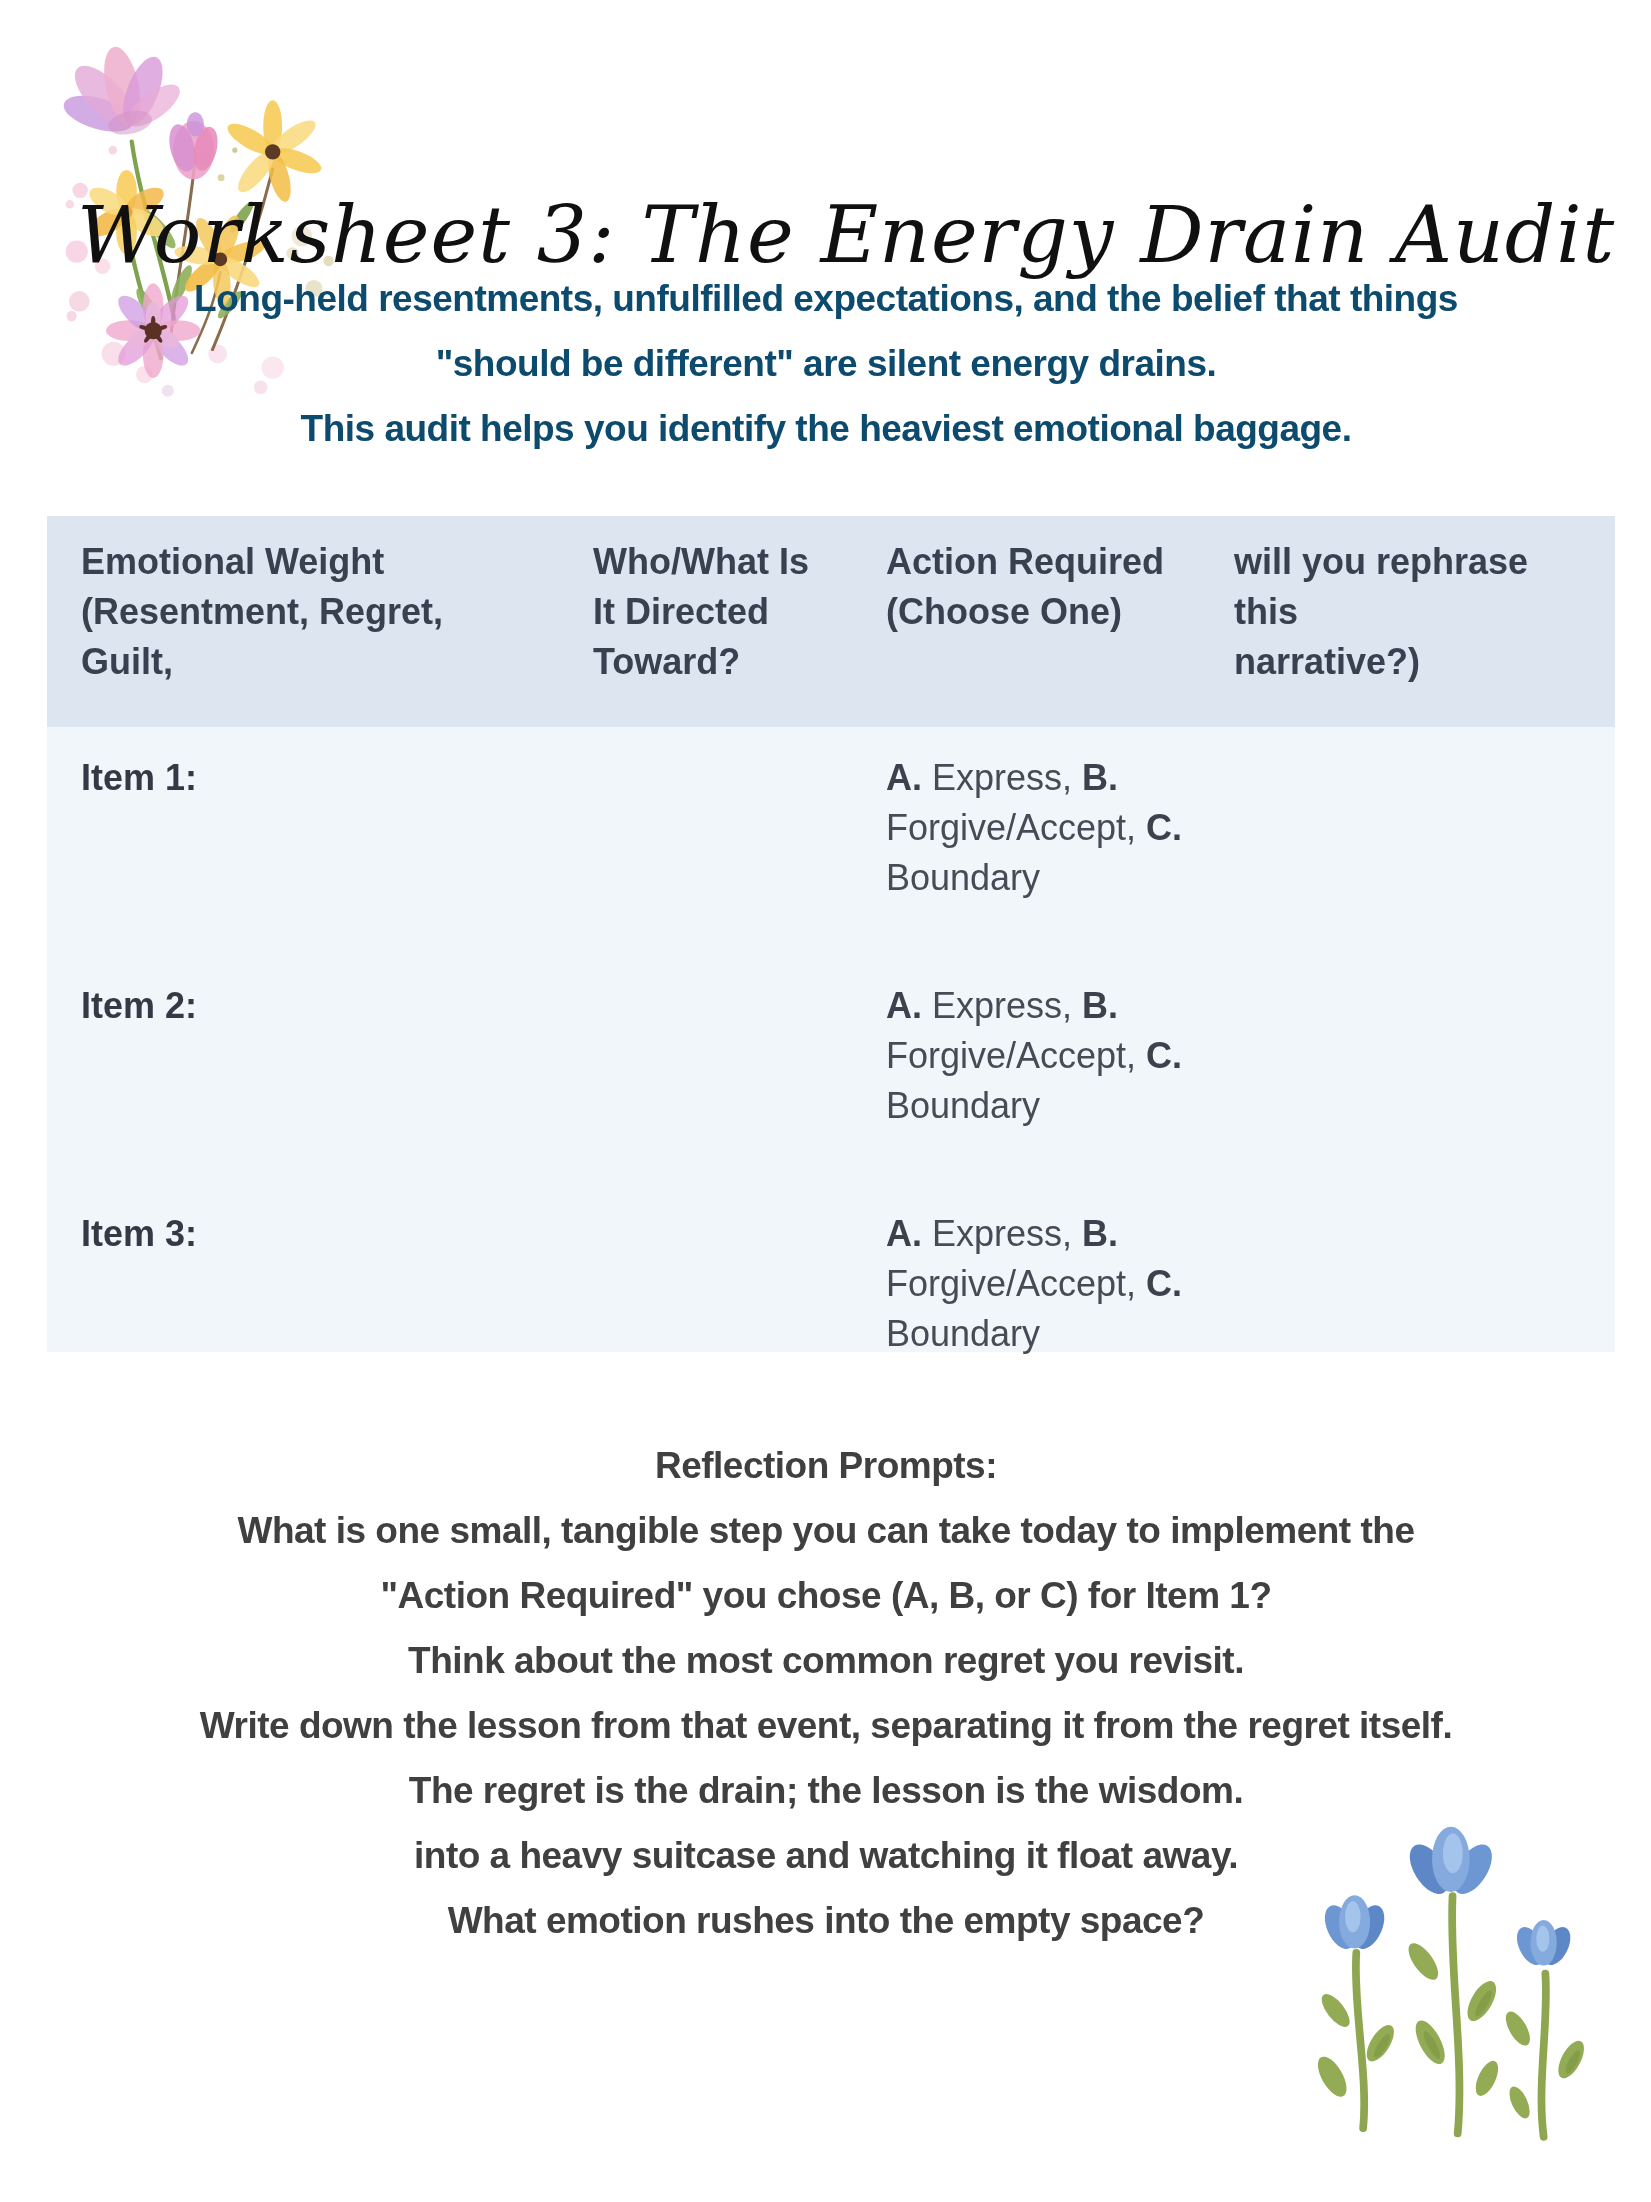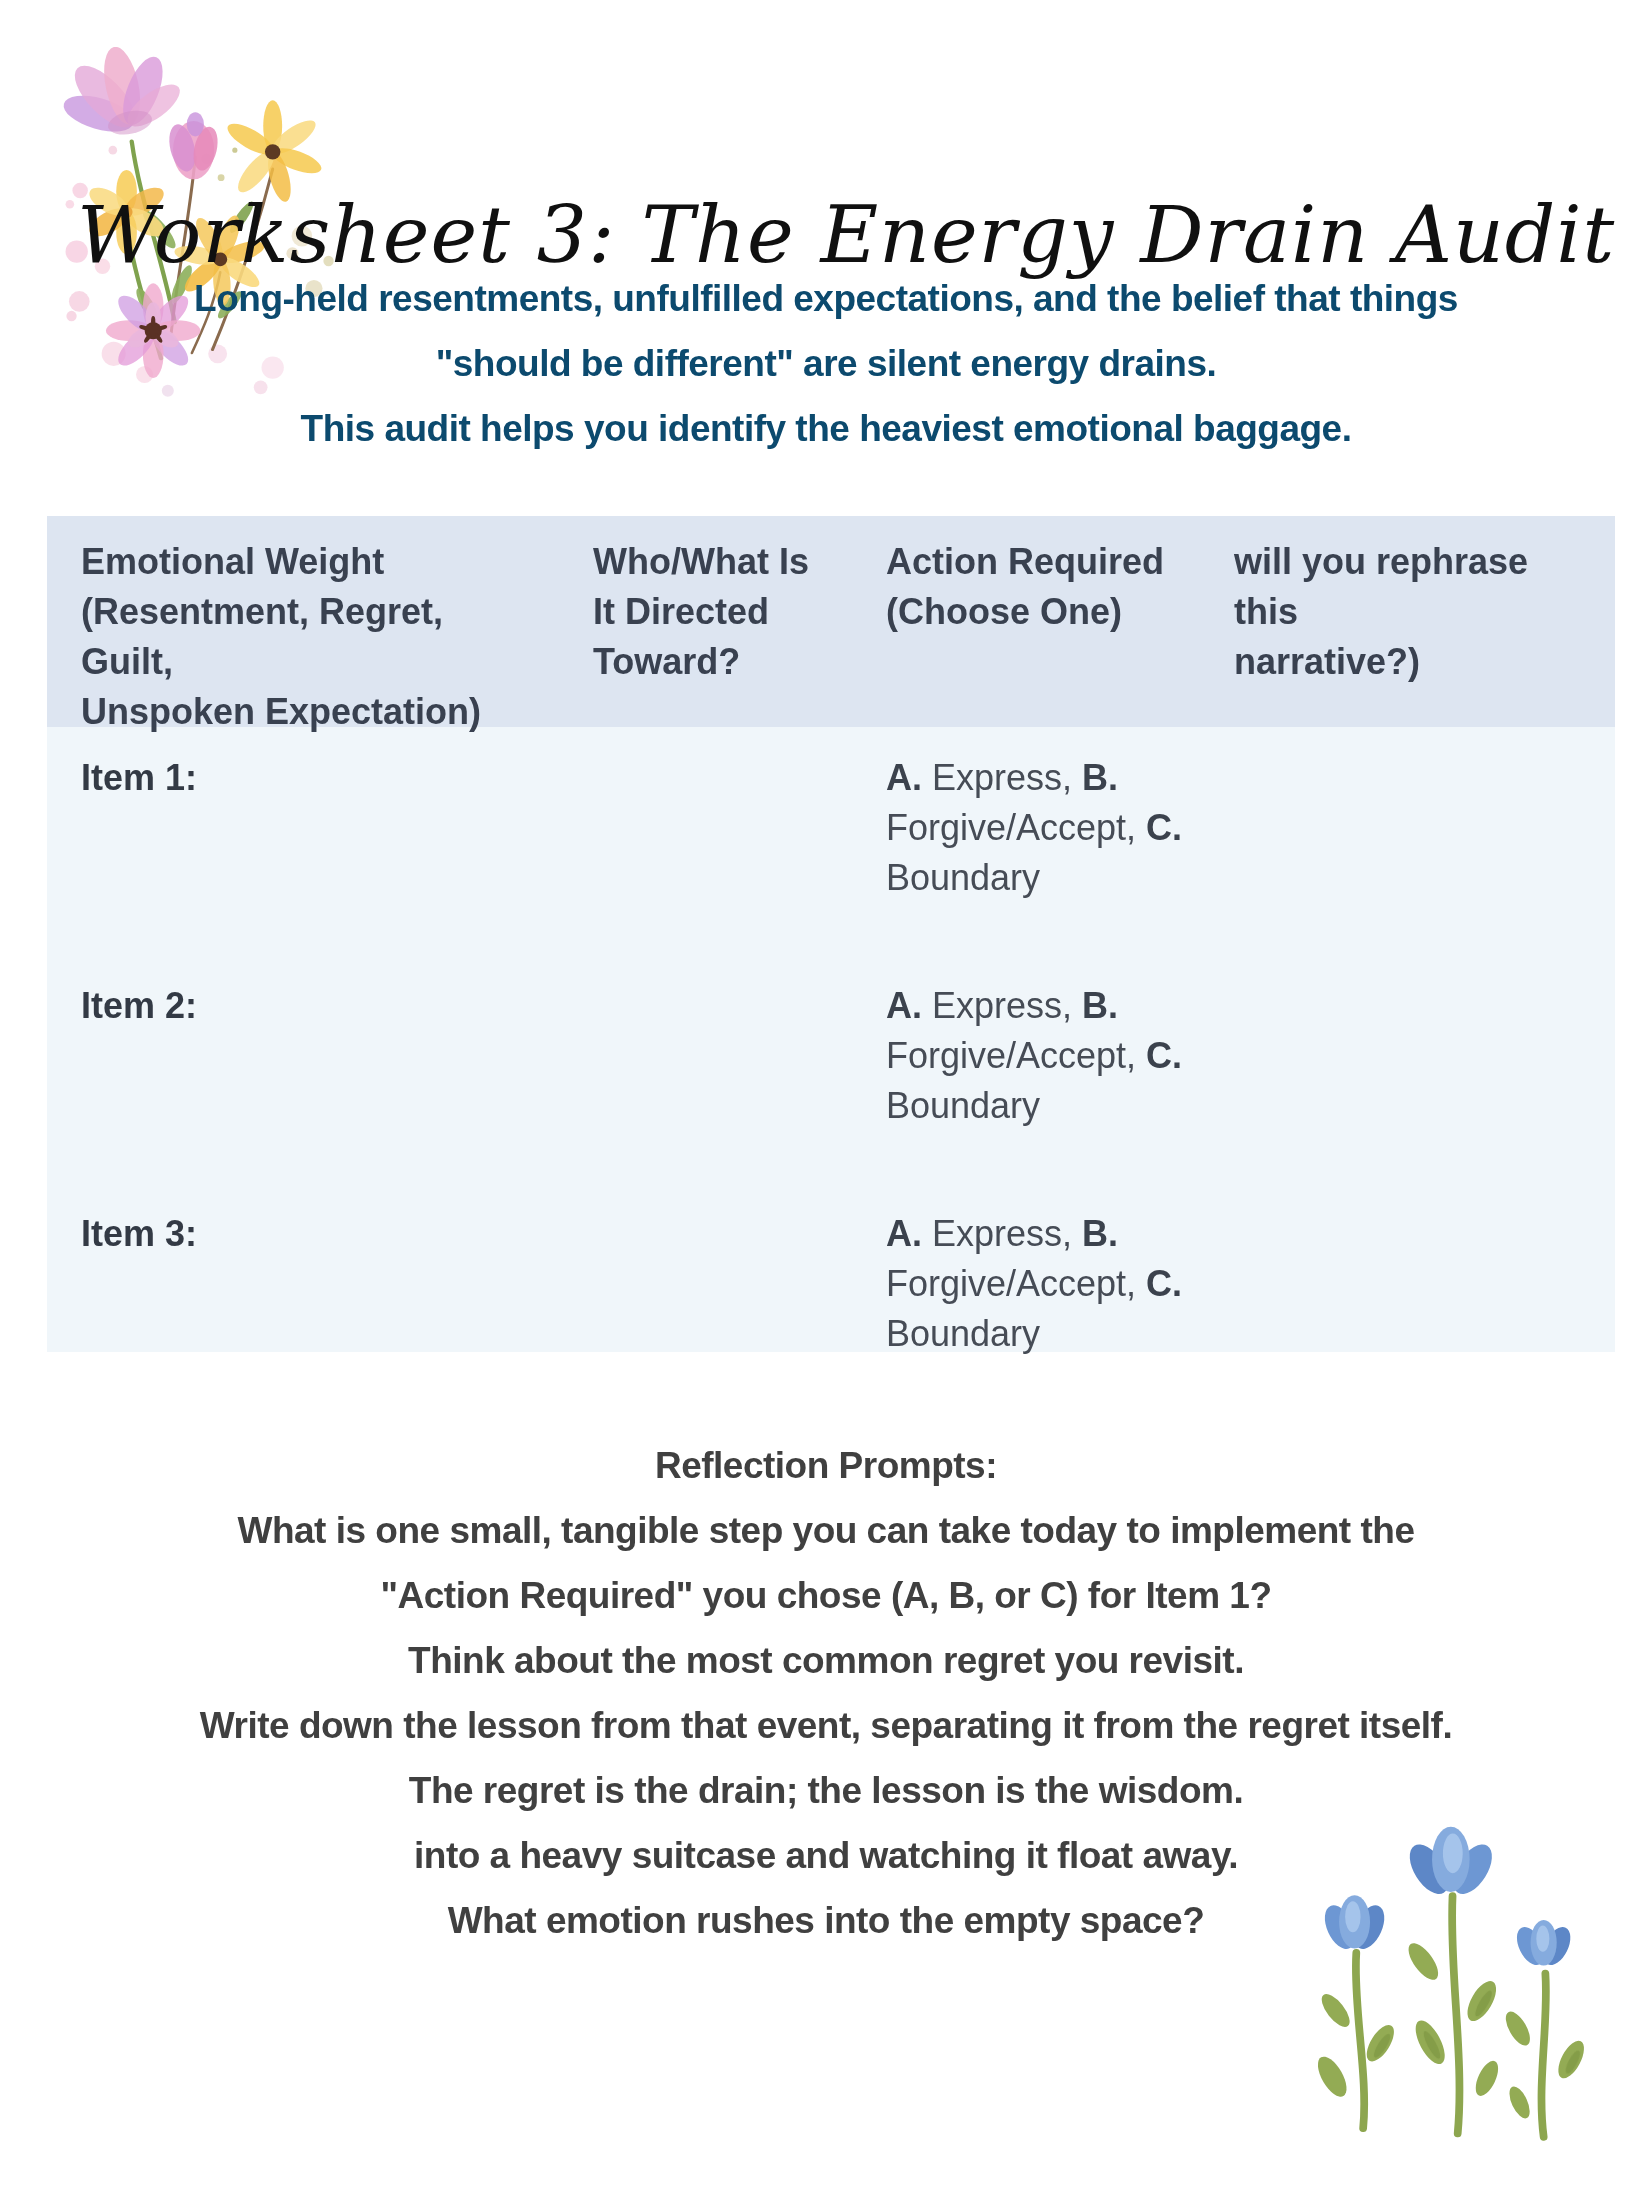"Unspoken Expectation)" span.hline { html: <span>Unspoken Expectation)</span> -> none }
